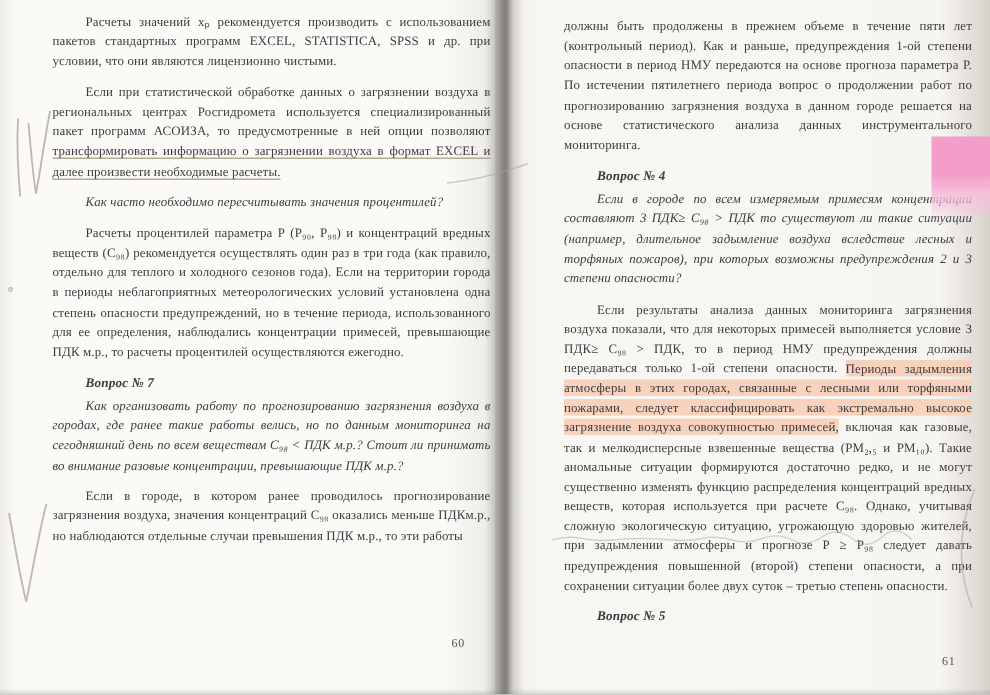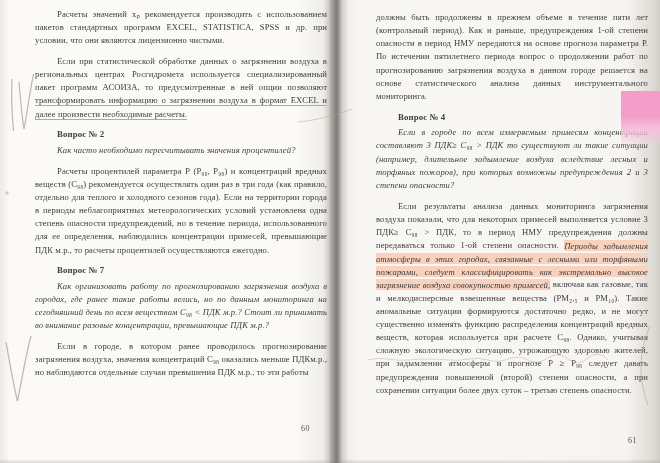"Вопрос № 4" .q-head { font-style: none -> italic }
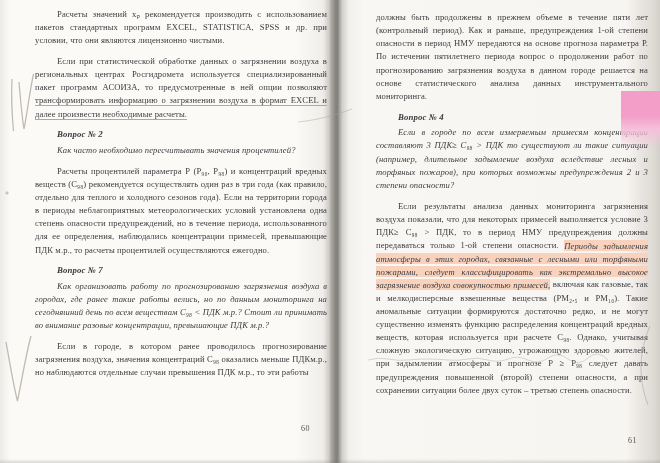"Вопрос № 2" p.q-head { html: <p>Вопрос № 2</p> -> none }
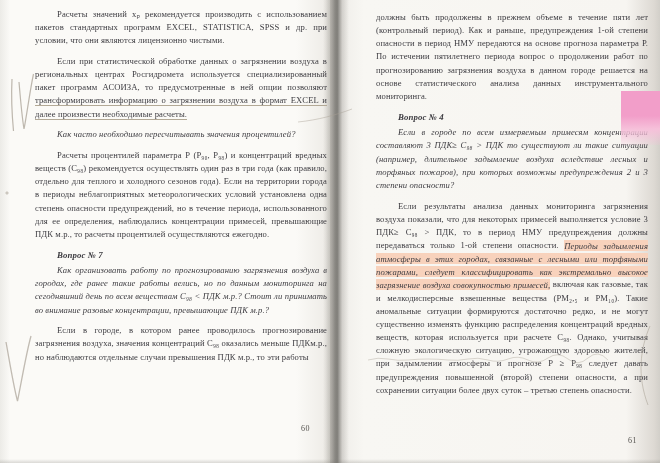"Периоды задымления атмосферы в этих" .hl { font-style: italic -> none }
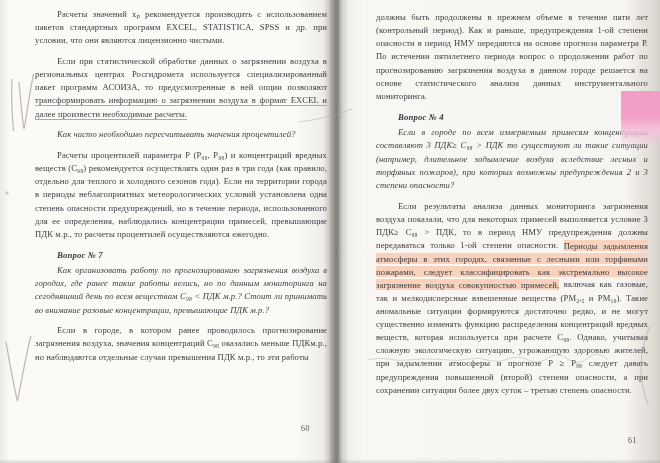"Вопрос № 5" p.q-head { html: none -> <p>Вопрос № 5</p> }
